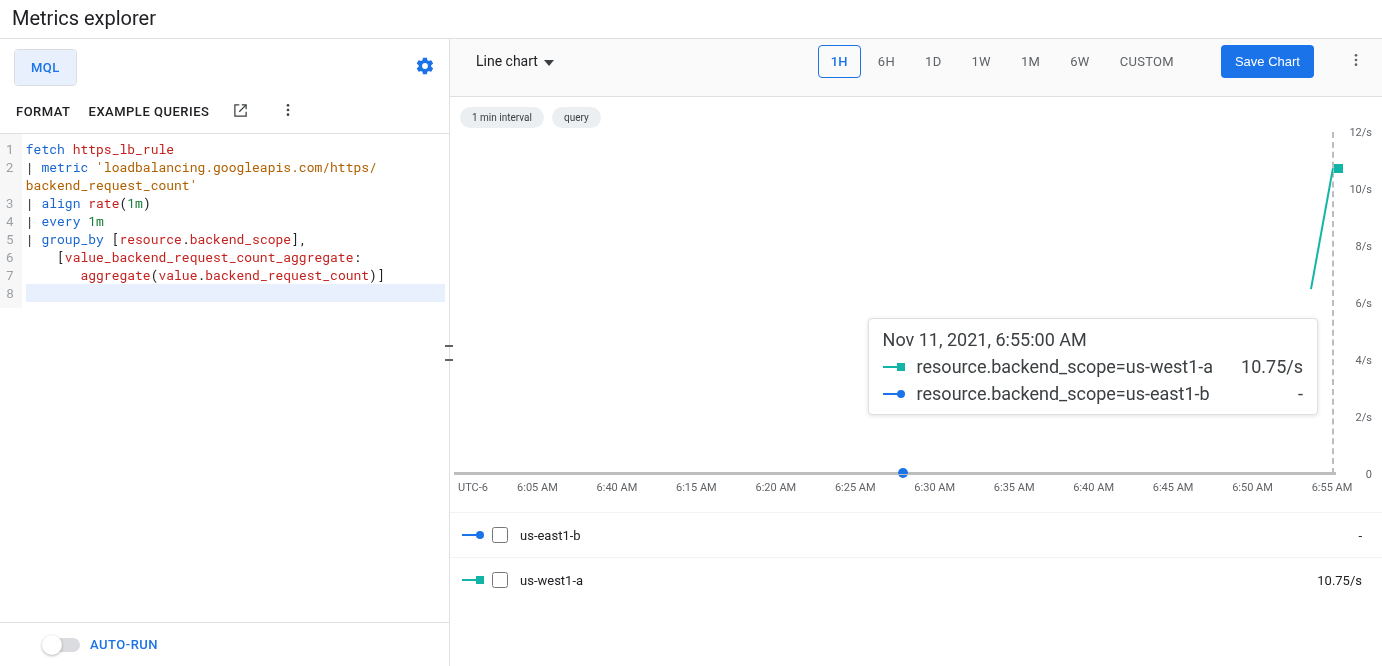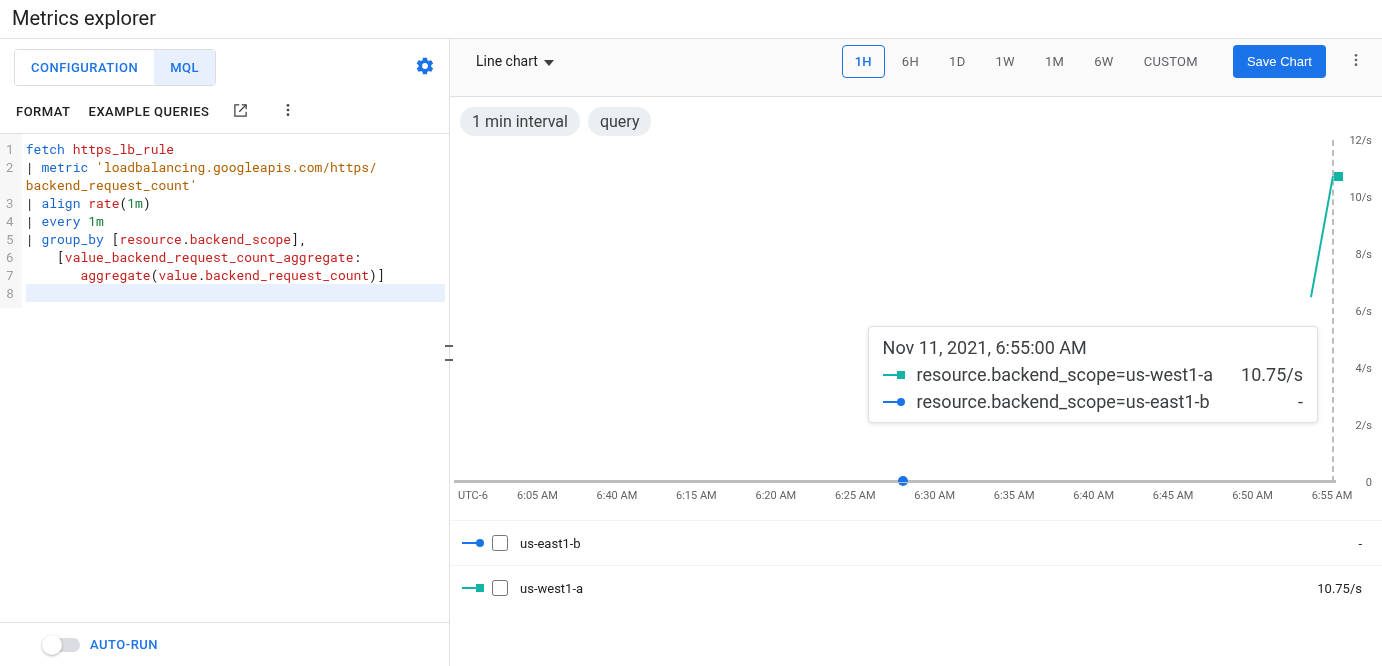"CONFIGURATION" div.tab { html: <div>CONFIGURATION</div> -> none }
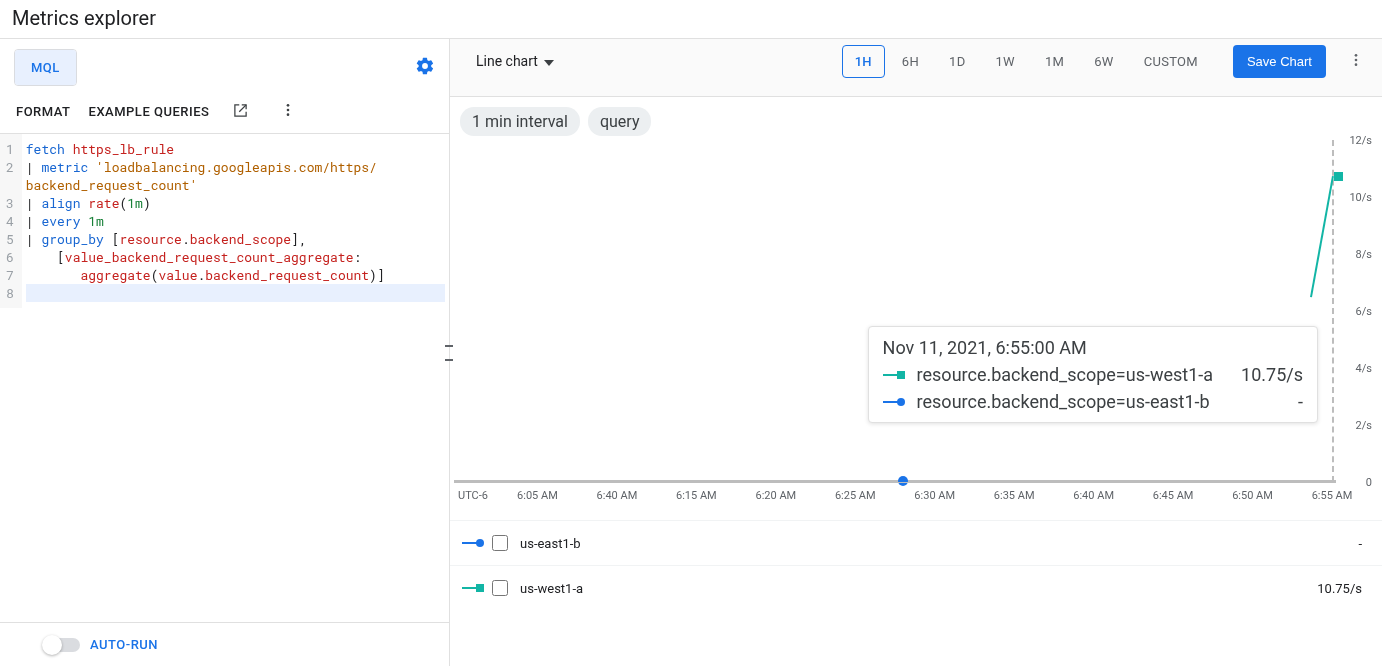"Line chart" .toolbar { gap: 8px -> 20px }
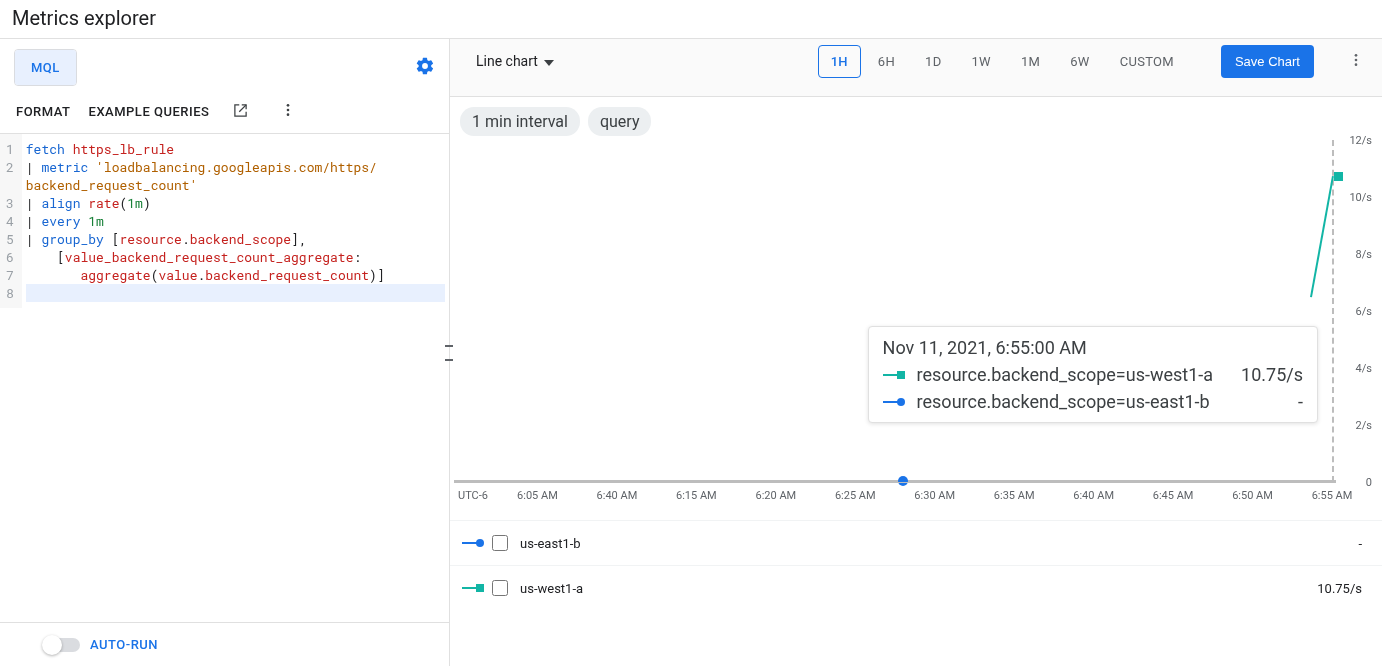"1 min interval" .chip { font-size: 16px -> 10px }
